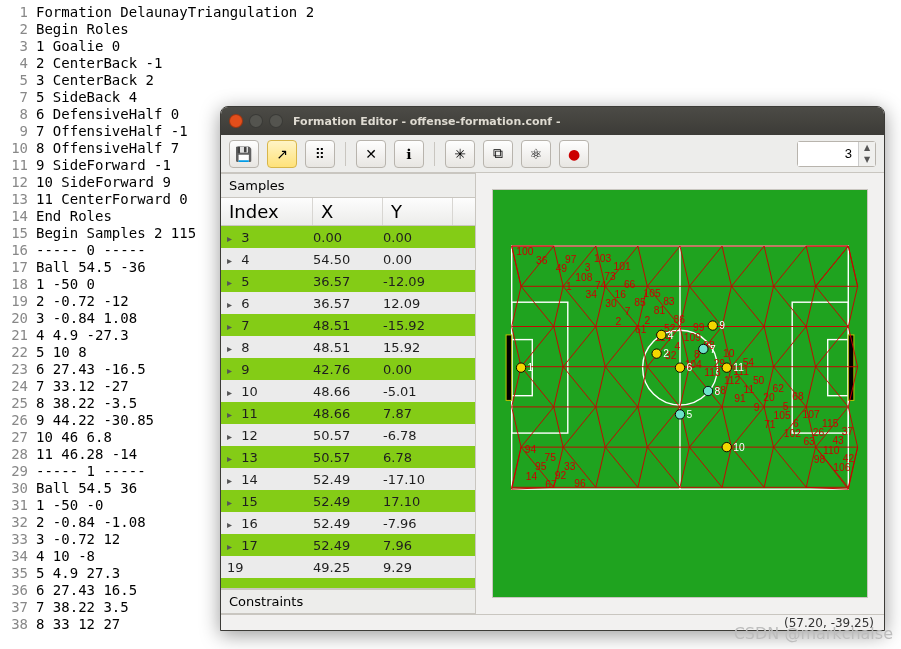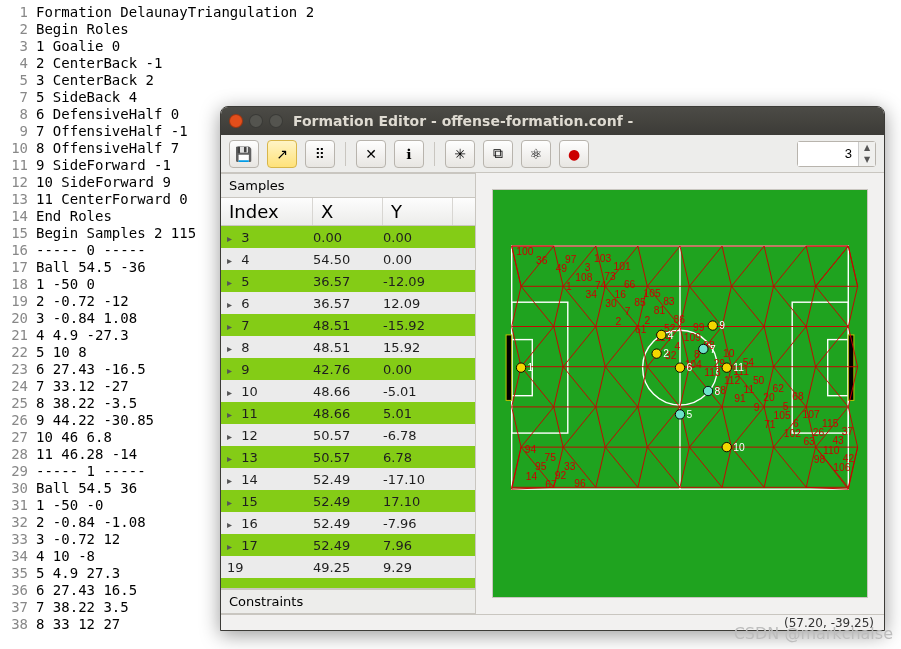"Formation Editor -" .titlebar { font-size: 14px -> 11px }
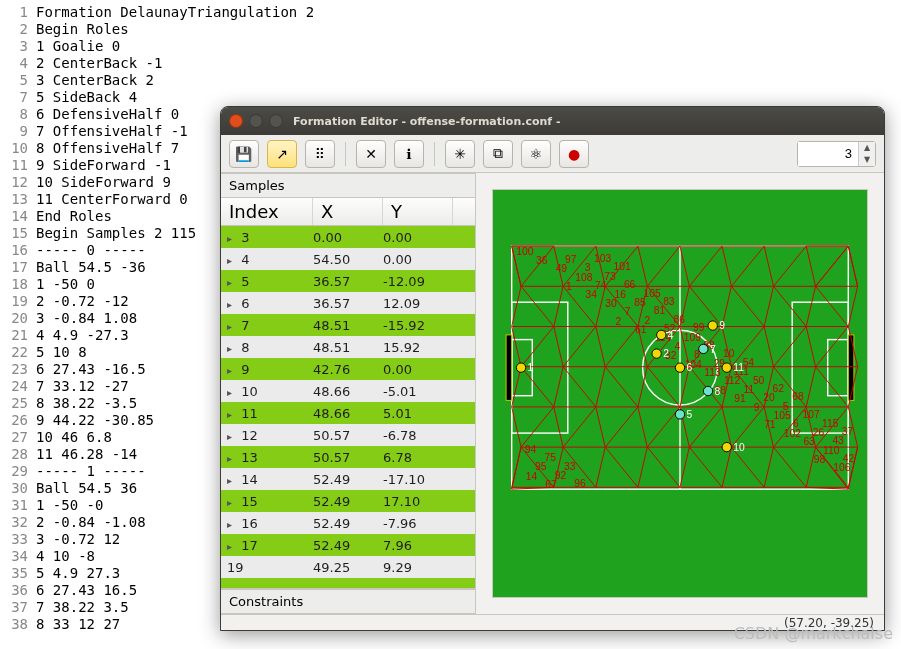"5.01" div.col-y { text: 5.01 -> 7.87 }
